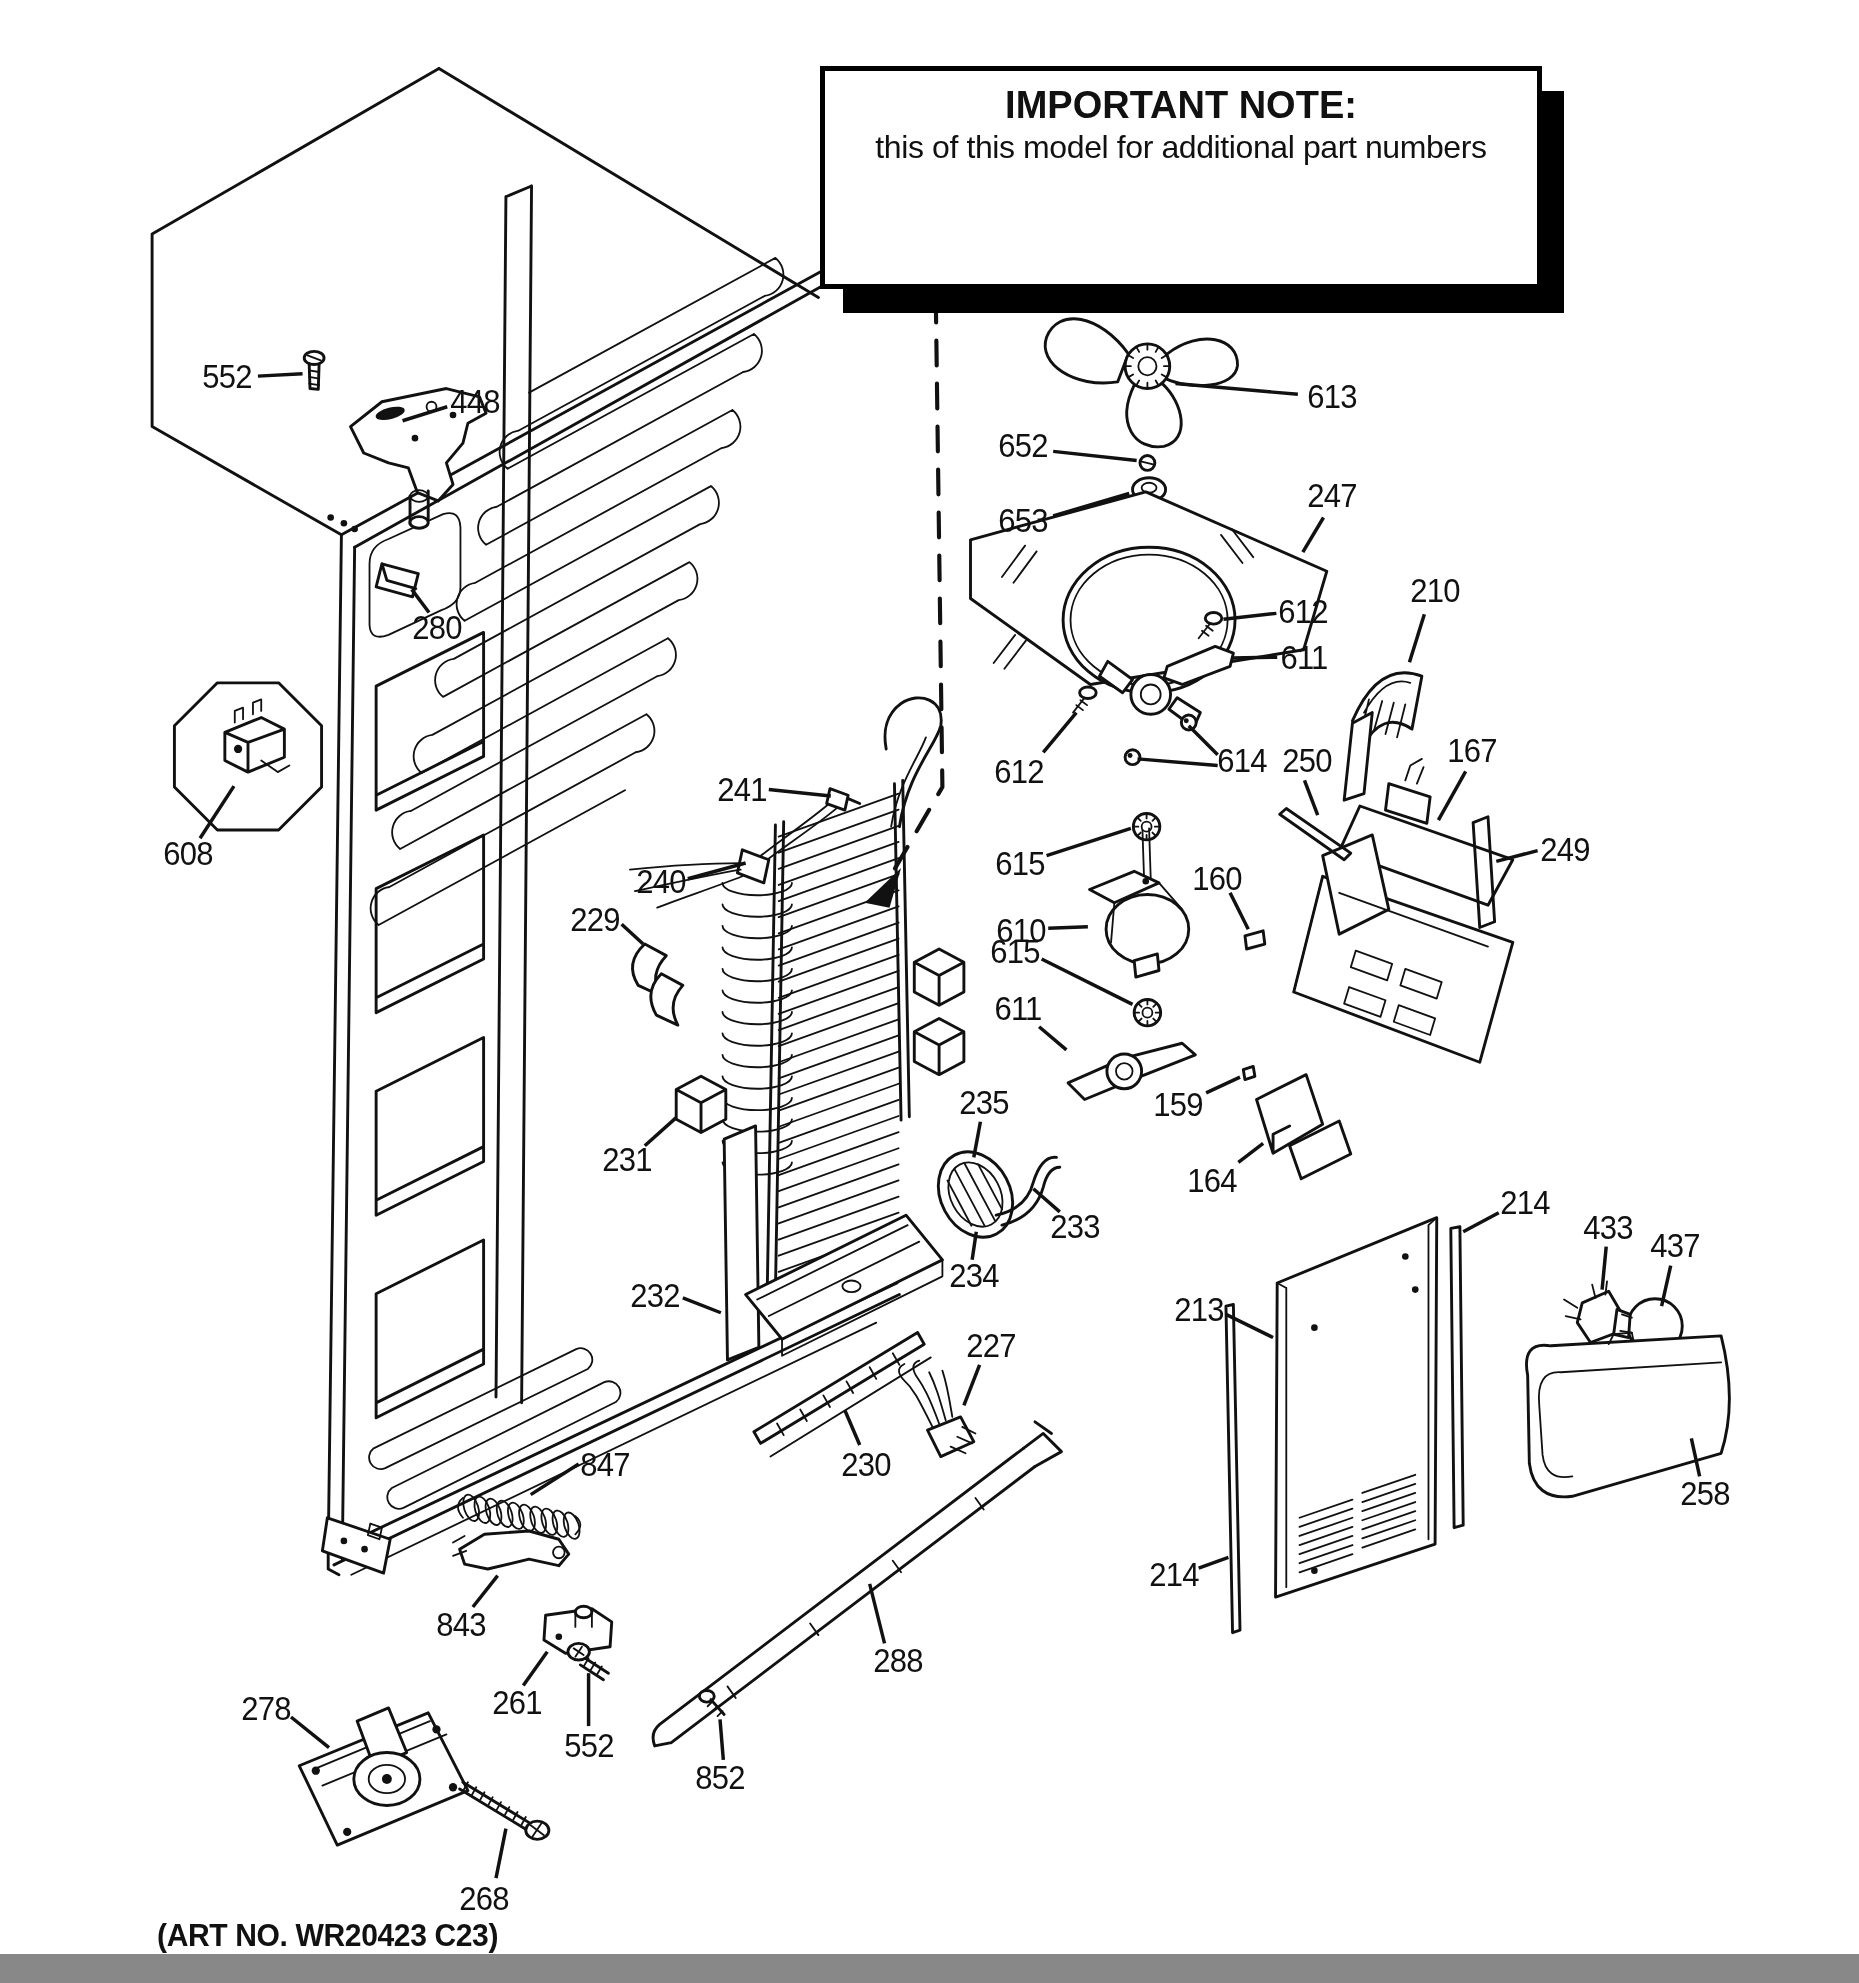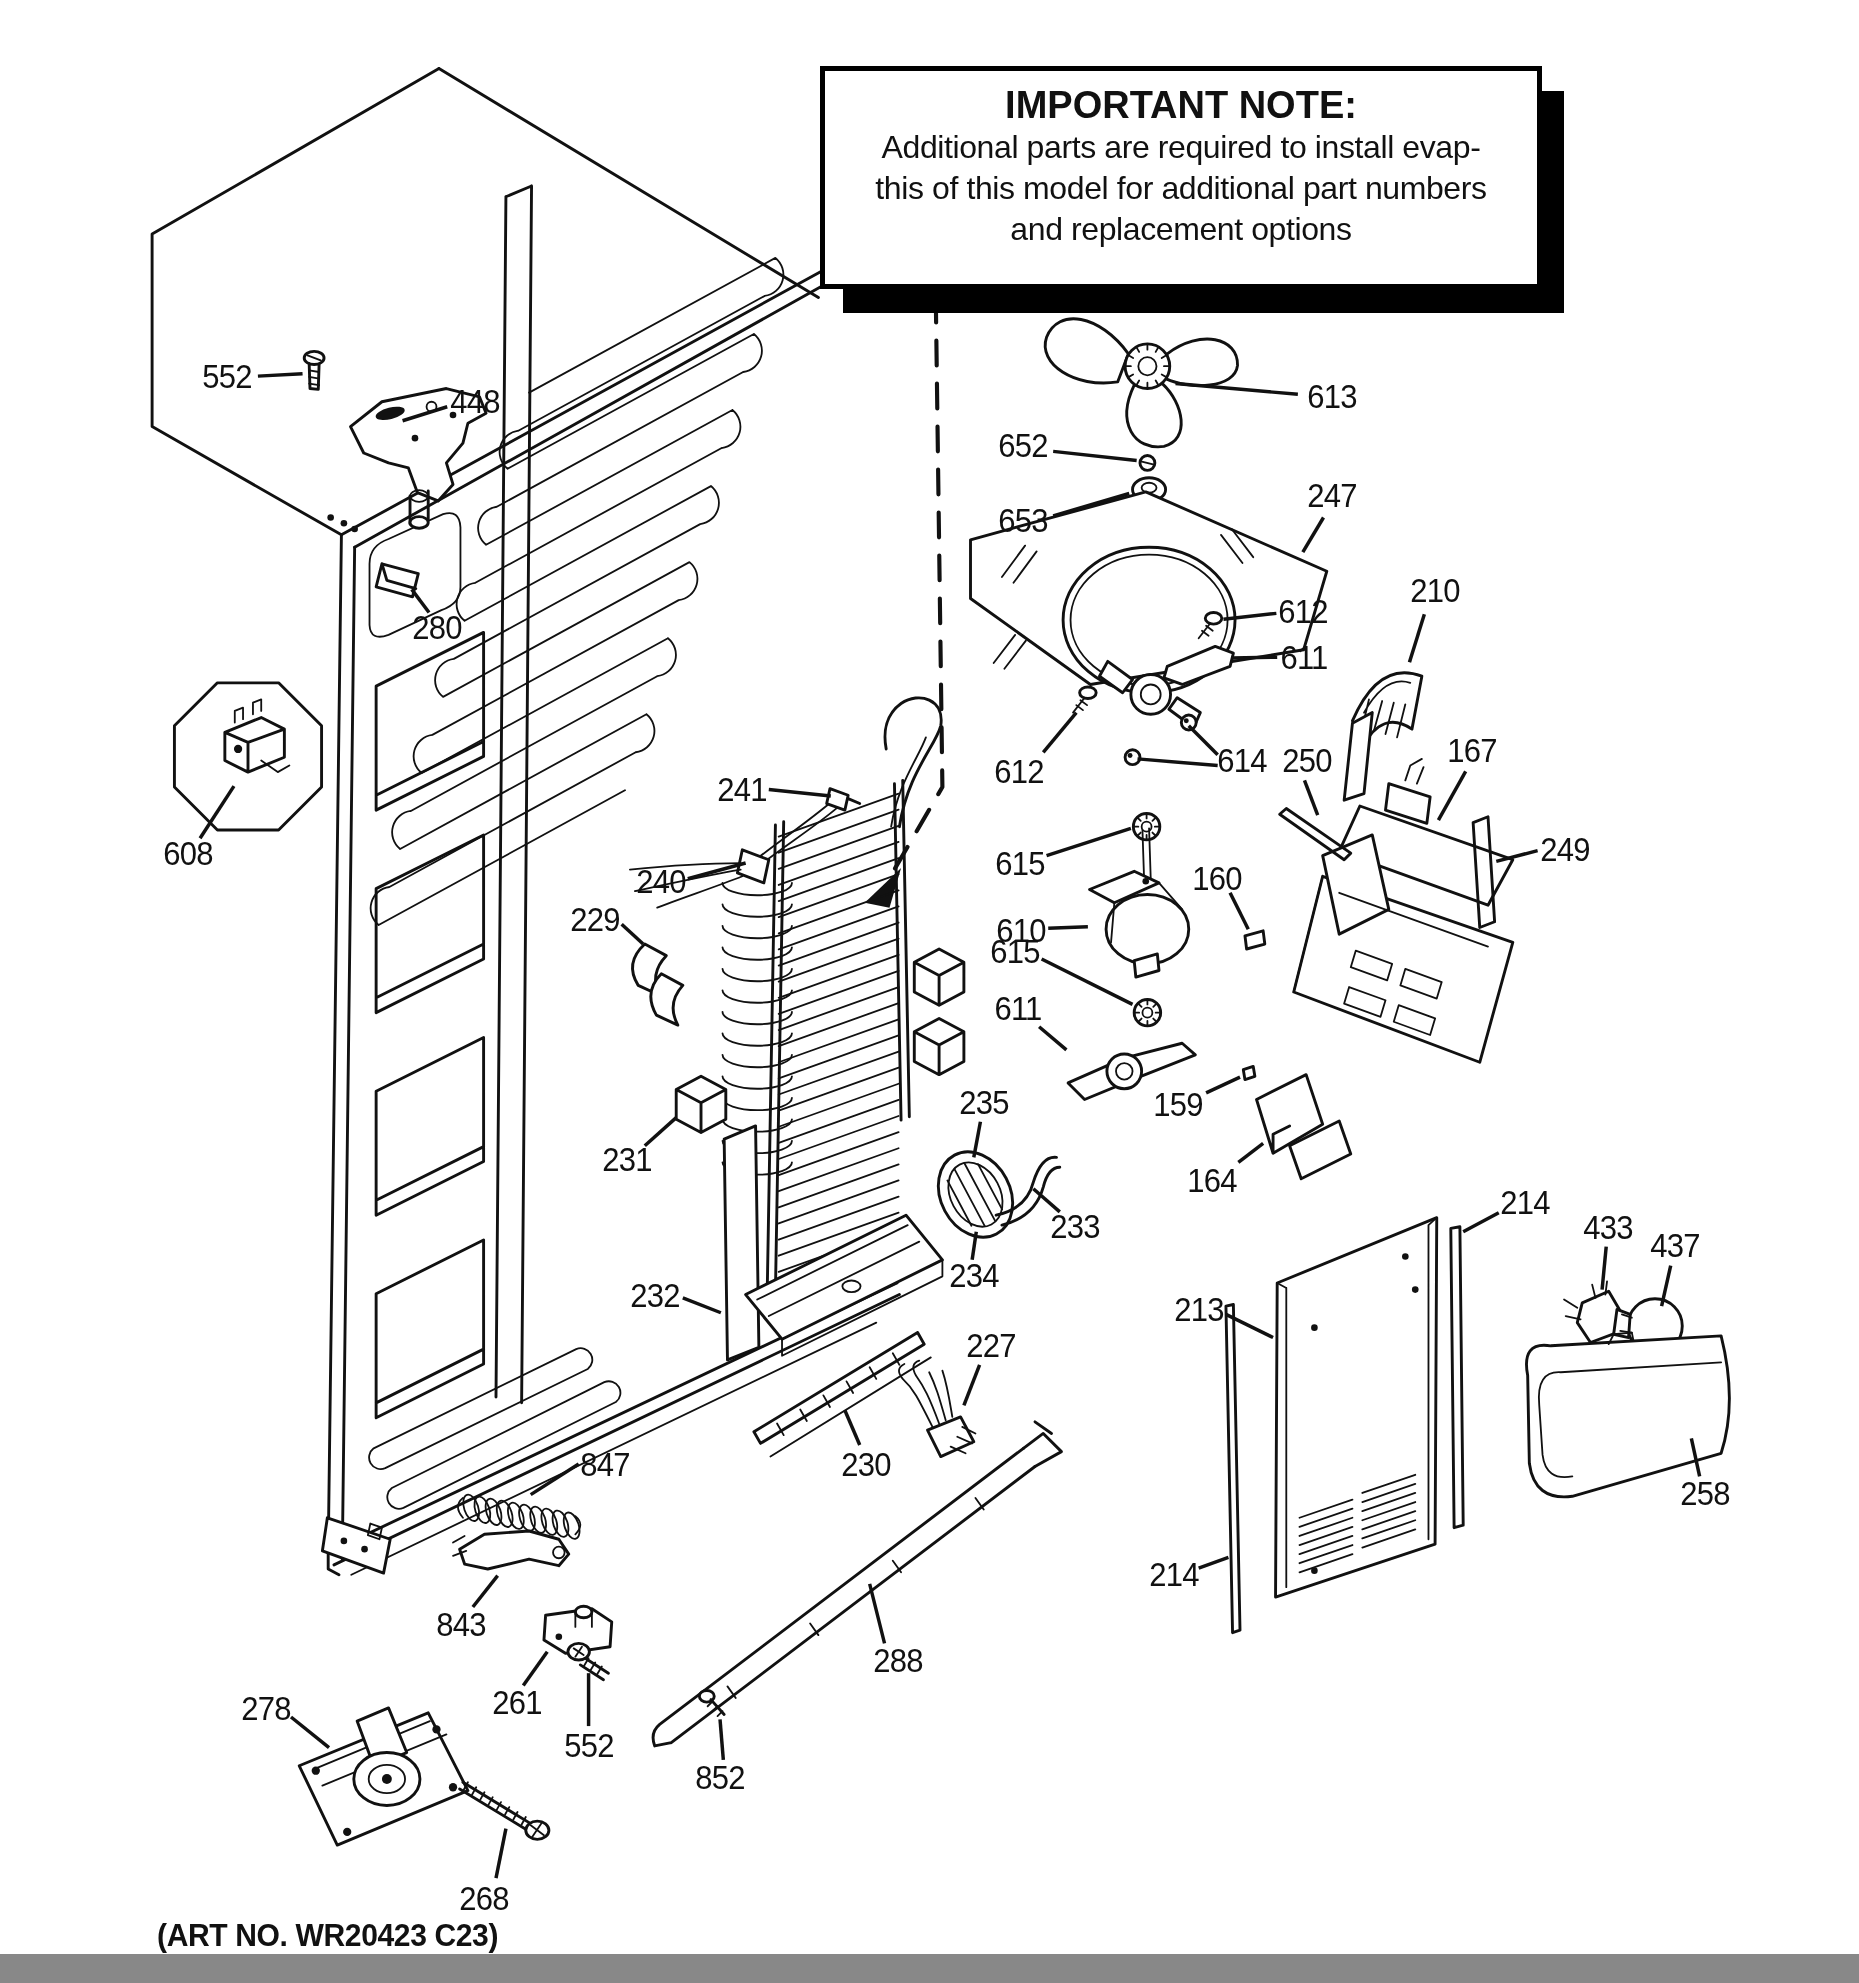"Additional parts are required to" div.note-line { html: <div>Additional parts are required to install evap-</div> -> none }
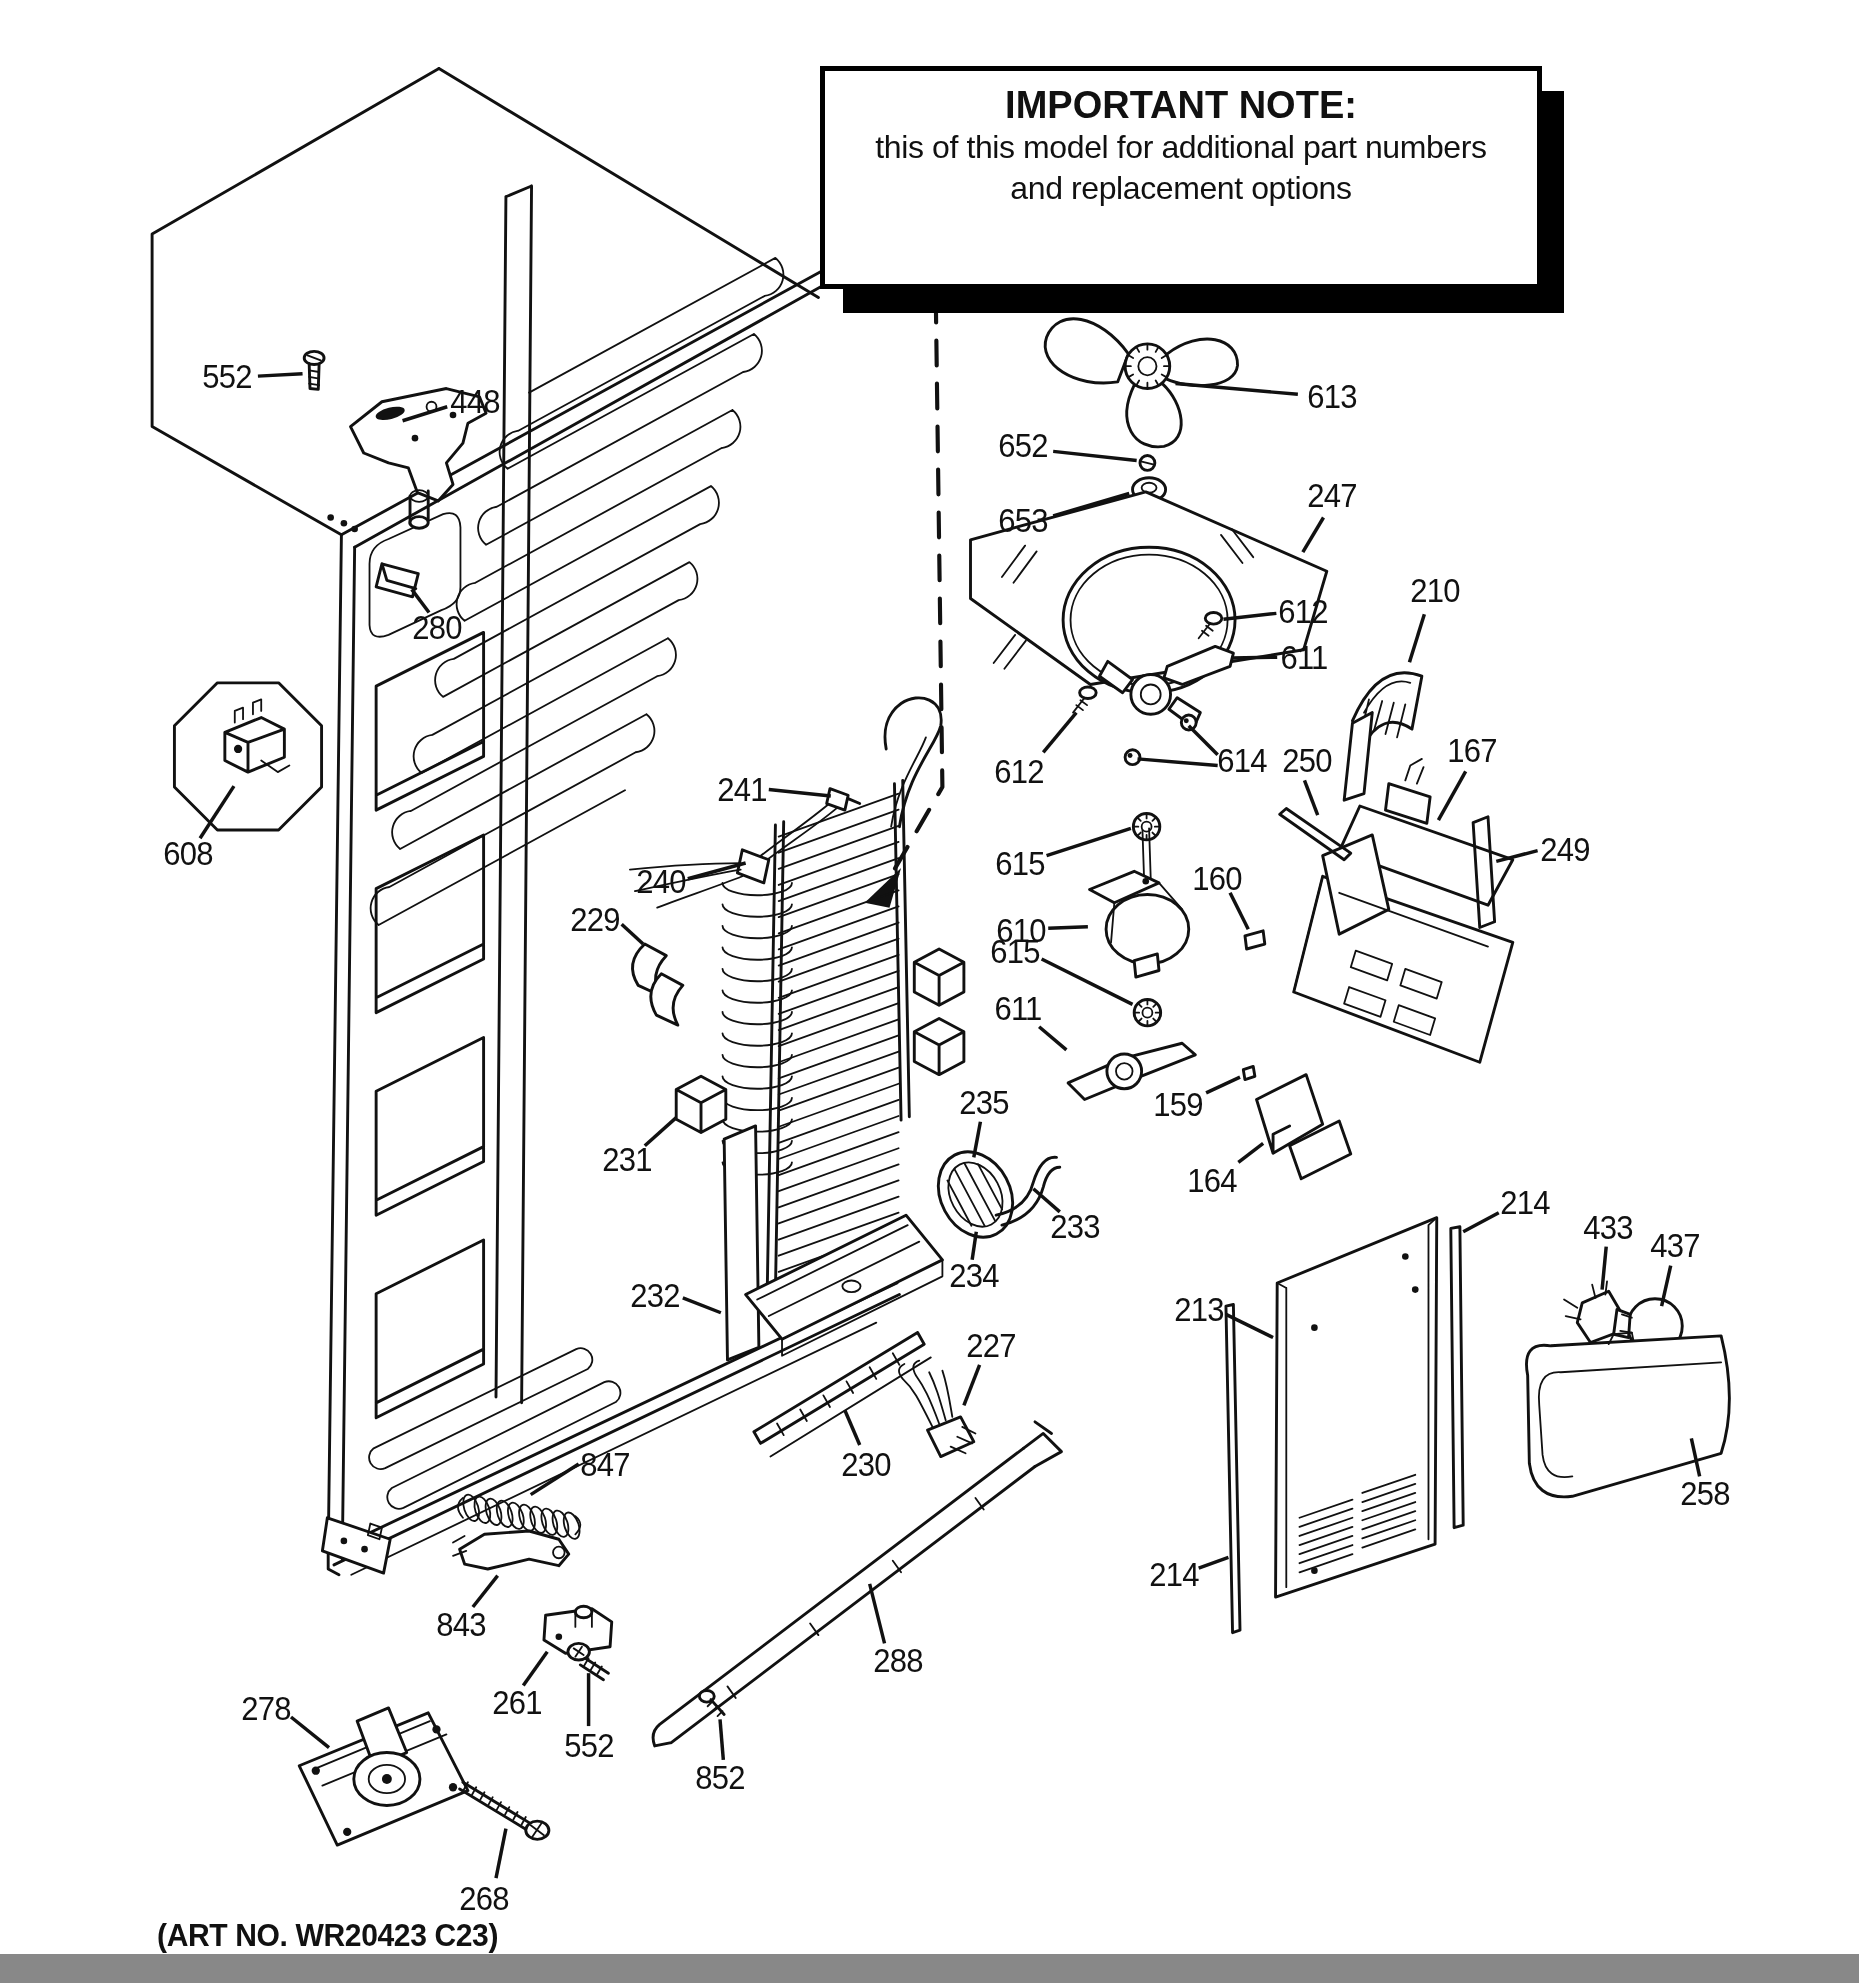"and replacement options" div.note-line { html: <div>and replacement options</div> -> none }
